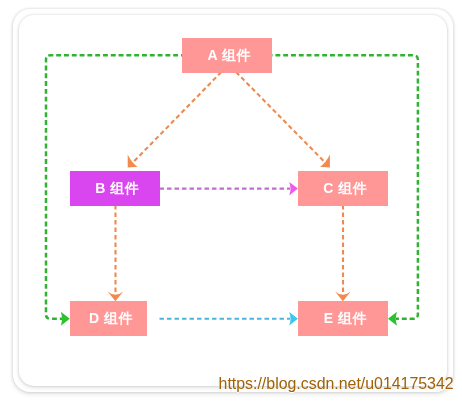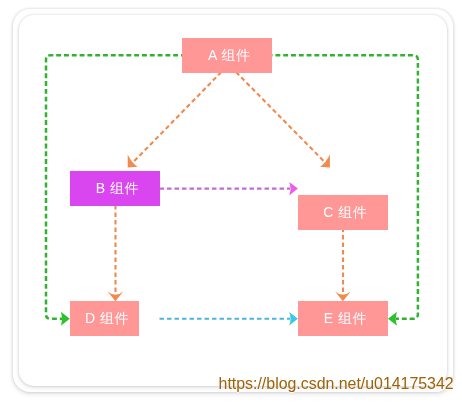"A 组件" .node { font-weight: normal -> bold }
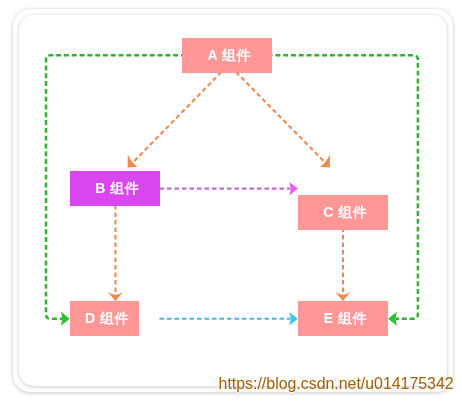"C 组件" div.node { margin-top: 24px -> none }
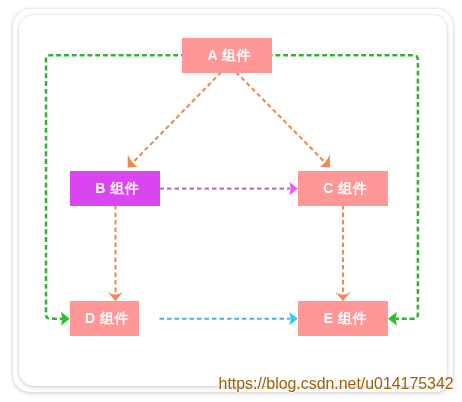"D 组件" div.node { width: 69px -> 77px }
